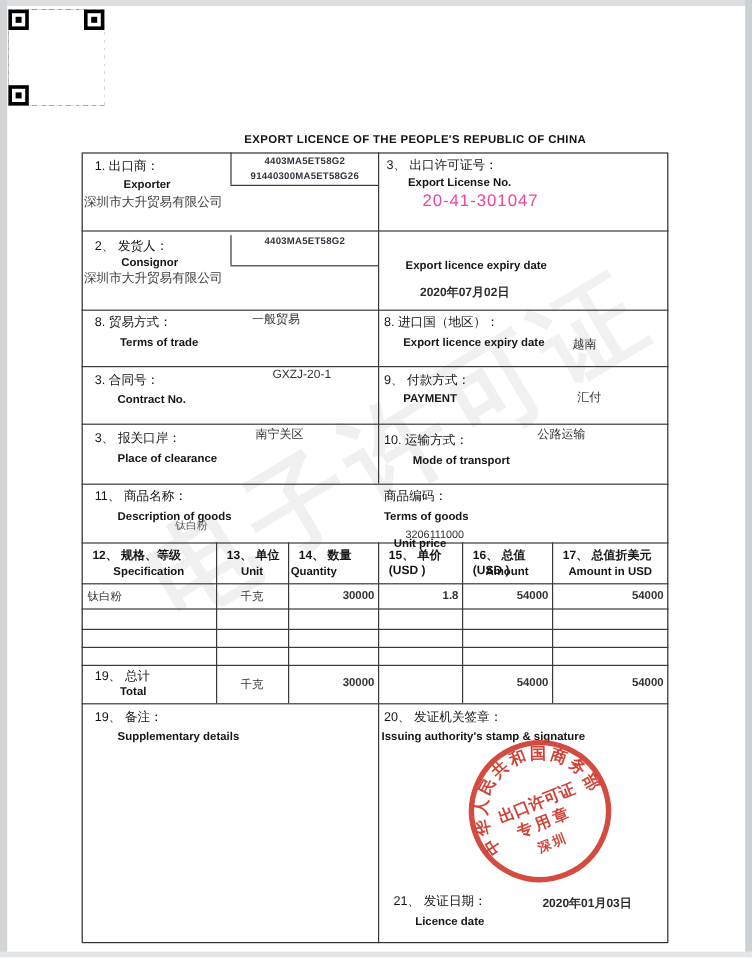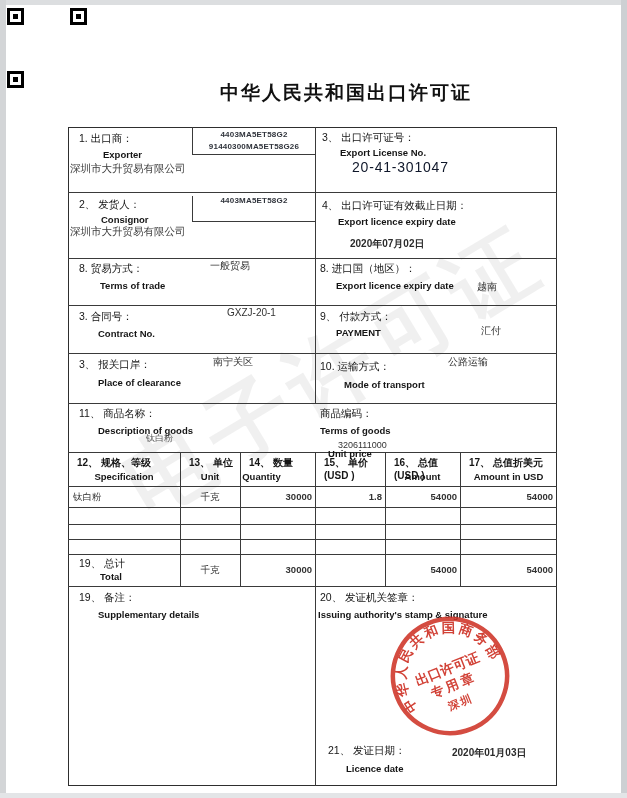"中华人民共和国出口许可证" div.abs { html: <div>中华人民共和国出口许可证</div> -> none }
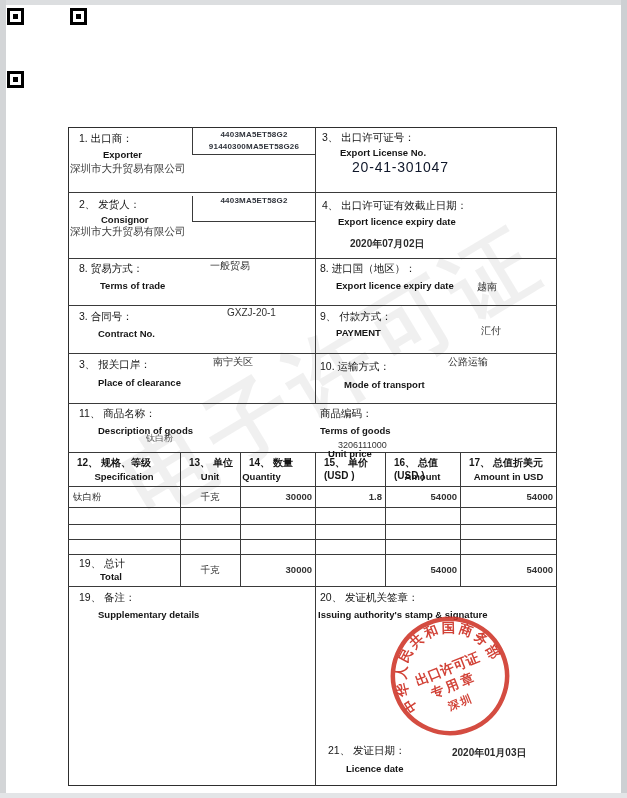"EXPORT LICENCE OF THE PEOPLE'S" div.abs { html: none -> <div>EXPORT LICENCE OF THE PEOPLE'S REPUBLIC OF CHINA</div> }
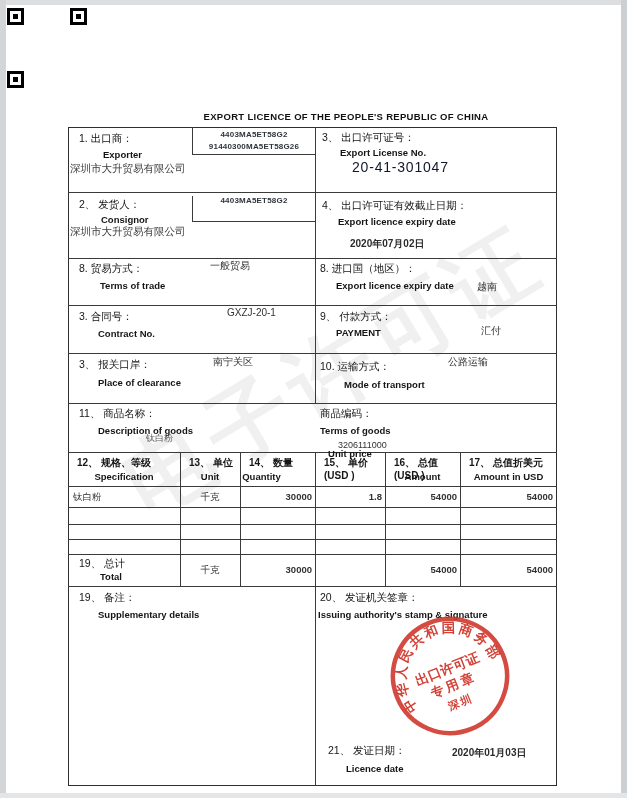"20-41-301047" .big-no { color: #0f172a -> #ec4899 }
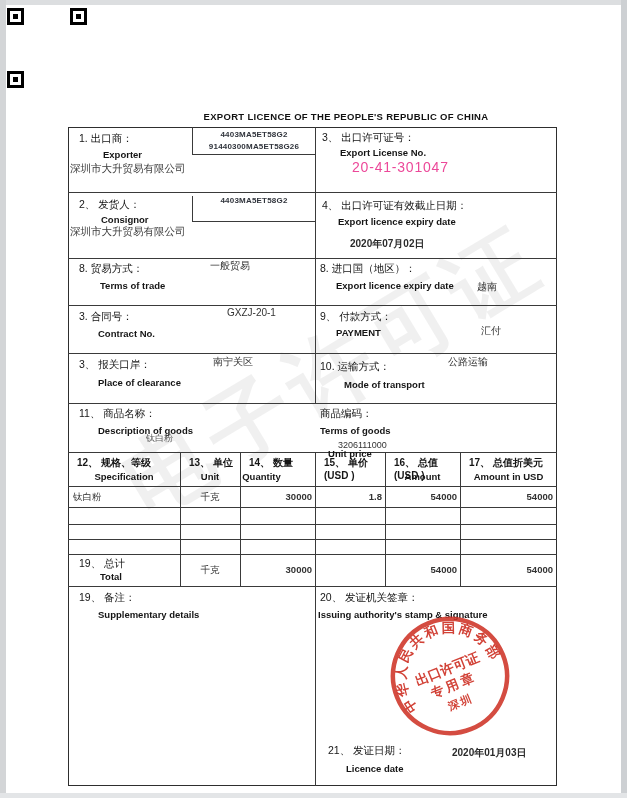"4、 出口许可证有效截止日期：" div.abs { html: <div>4、 出口许可证有效截止日期：</div> -> none }
